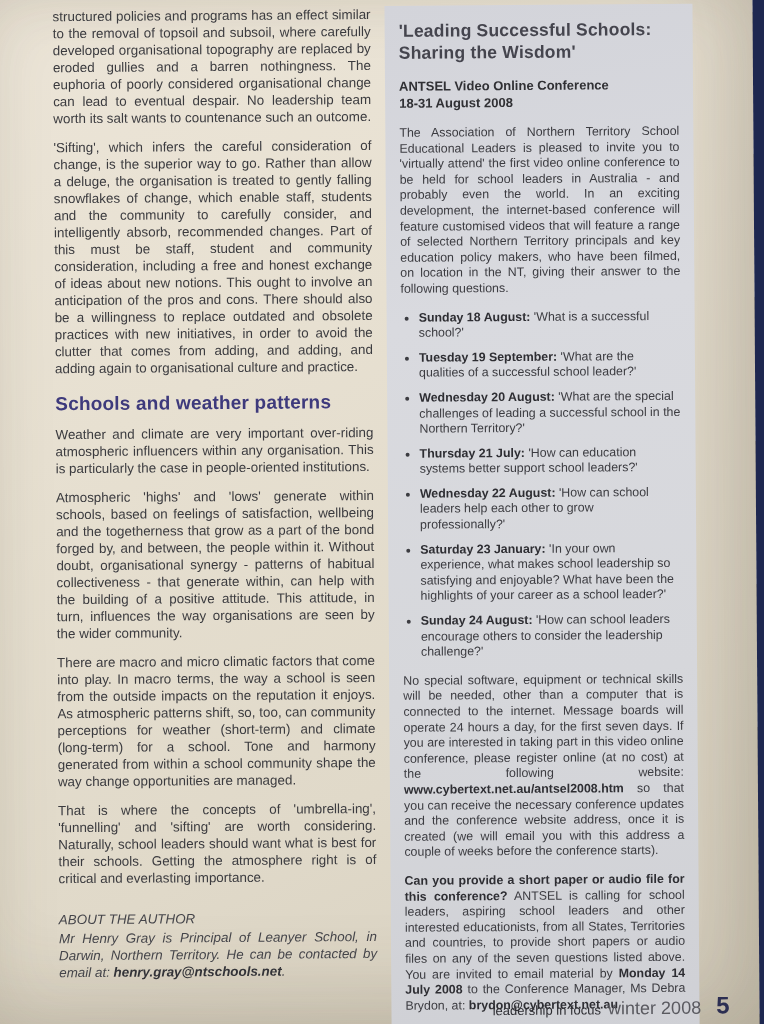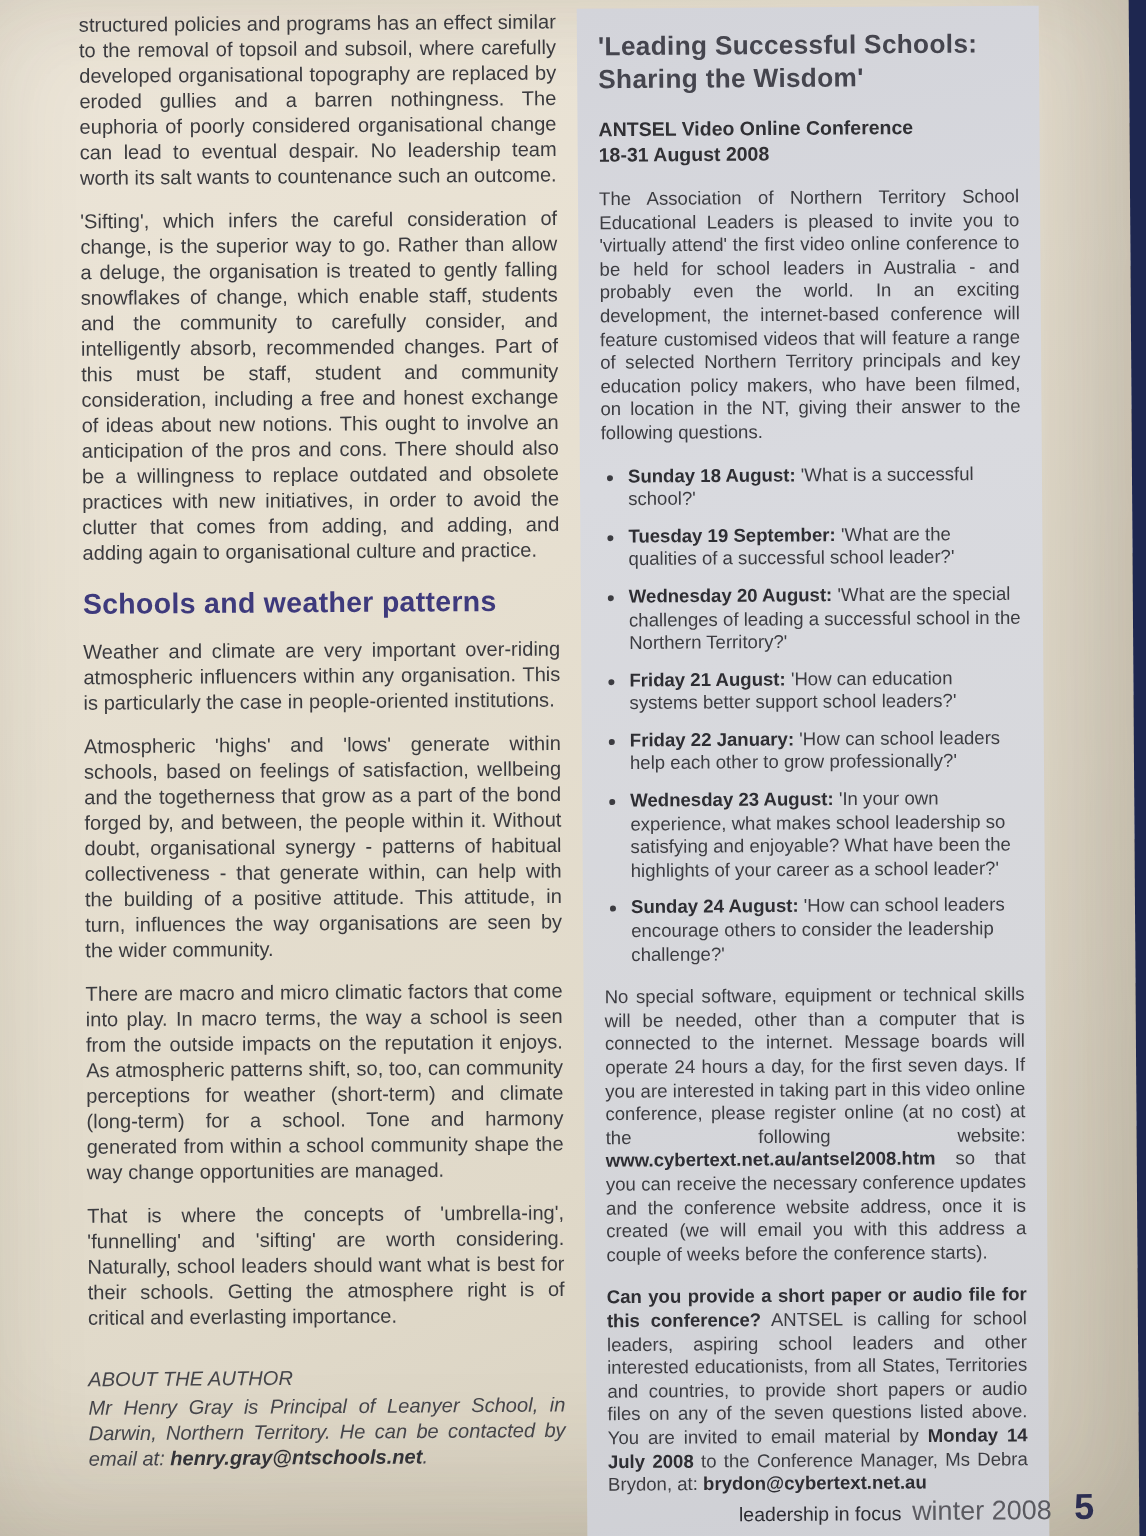"Friday 21 August:" b { text: Friday 21 August -> Thursday 21 July }
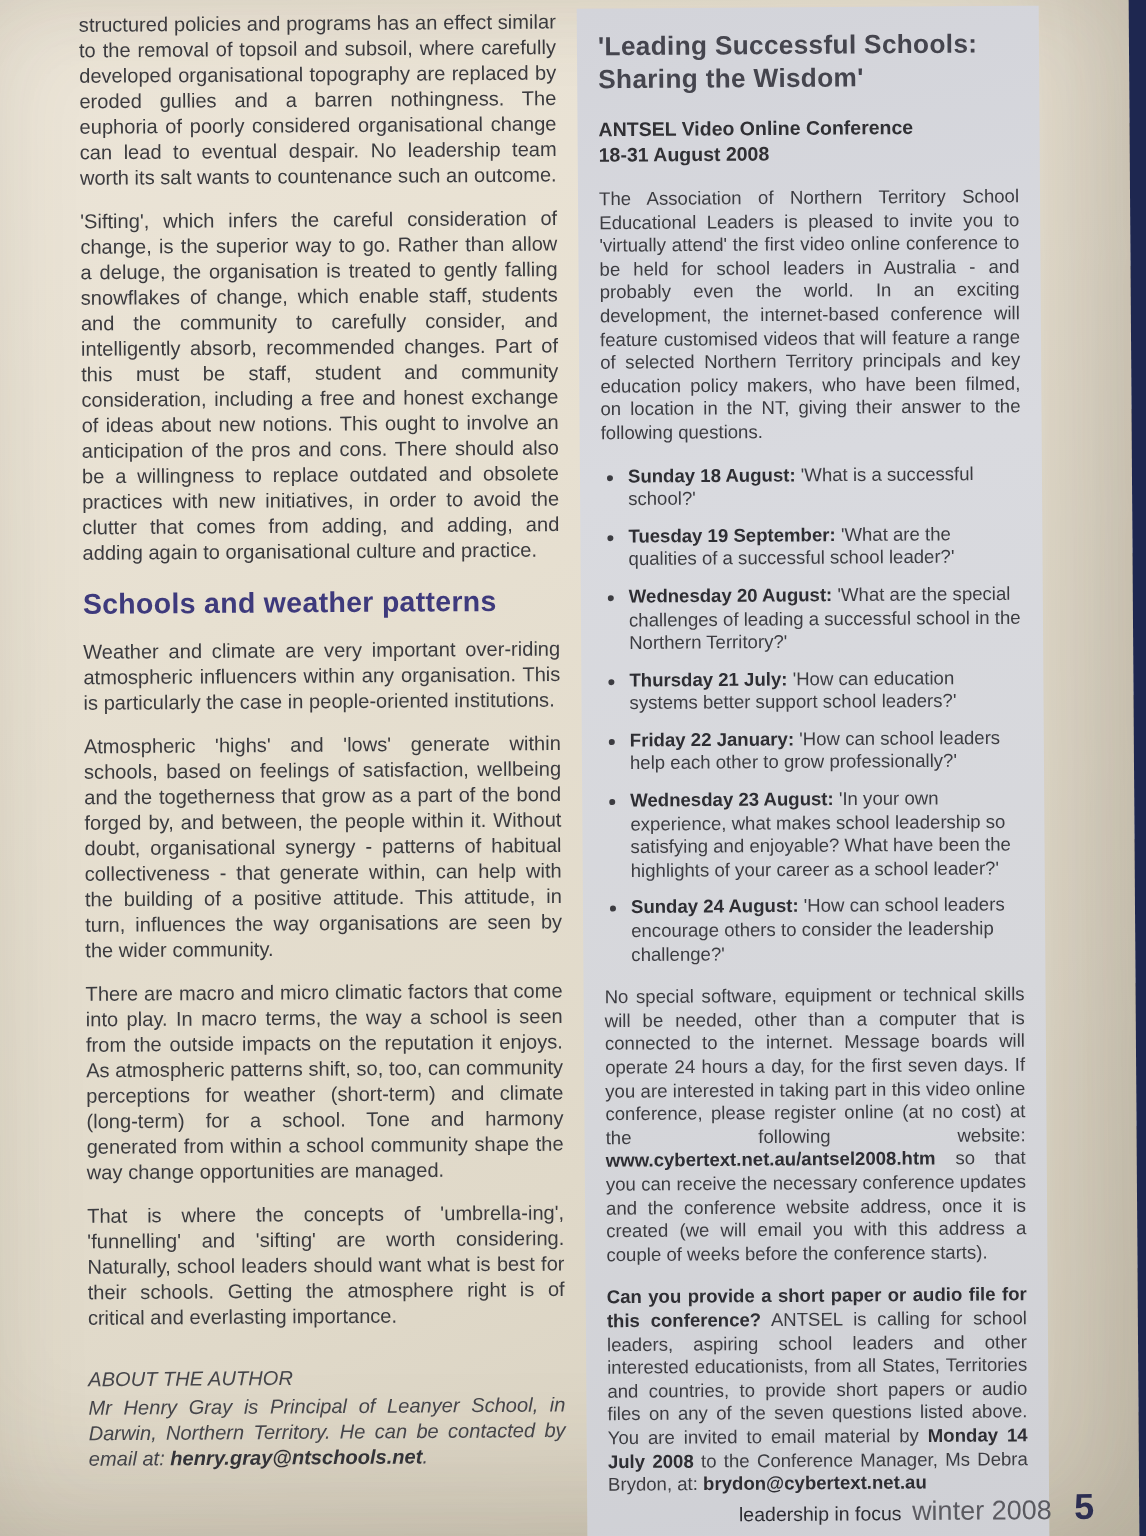"Friday 22 January:" b { text: Friday 22 January -> Wednesday 22 August }
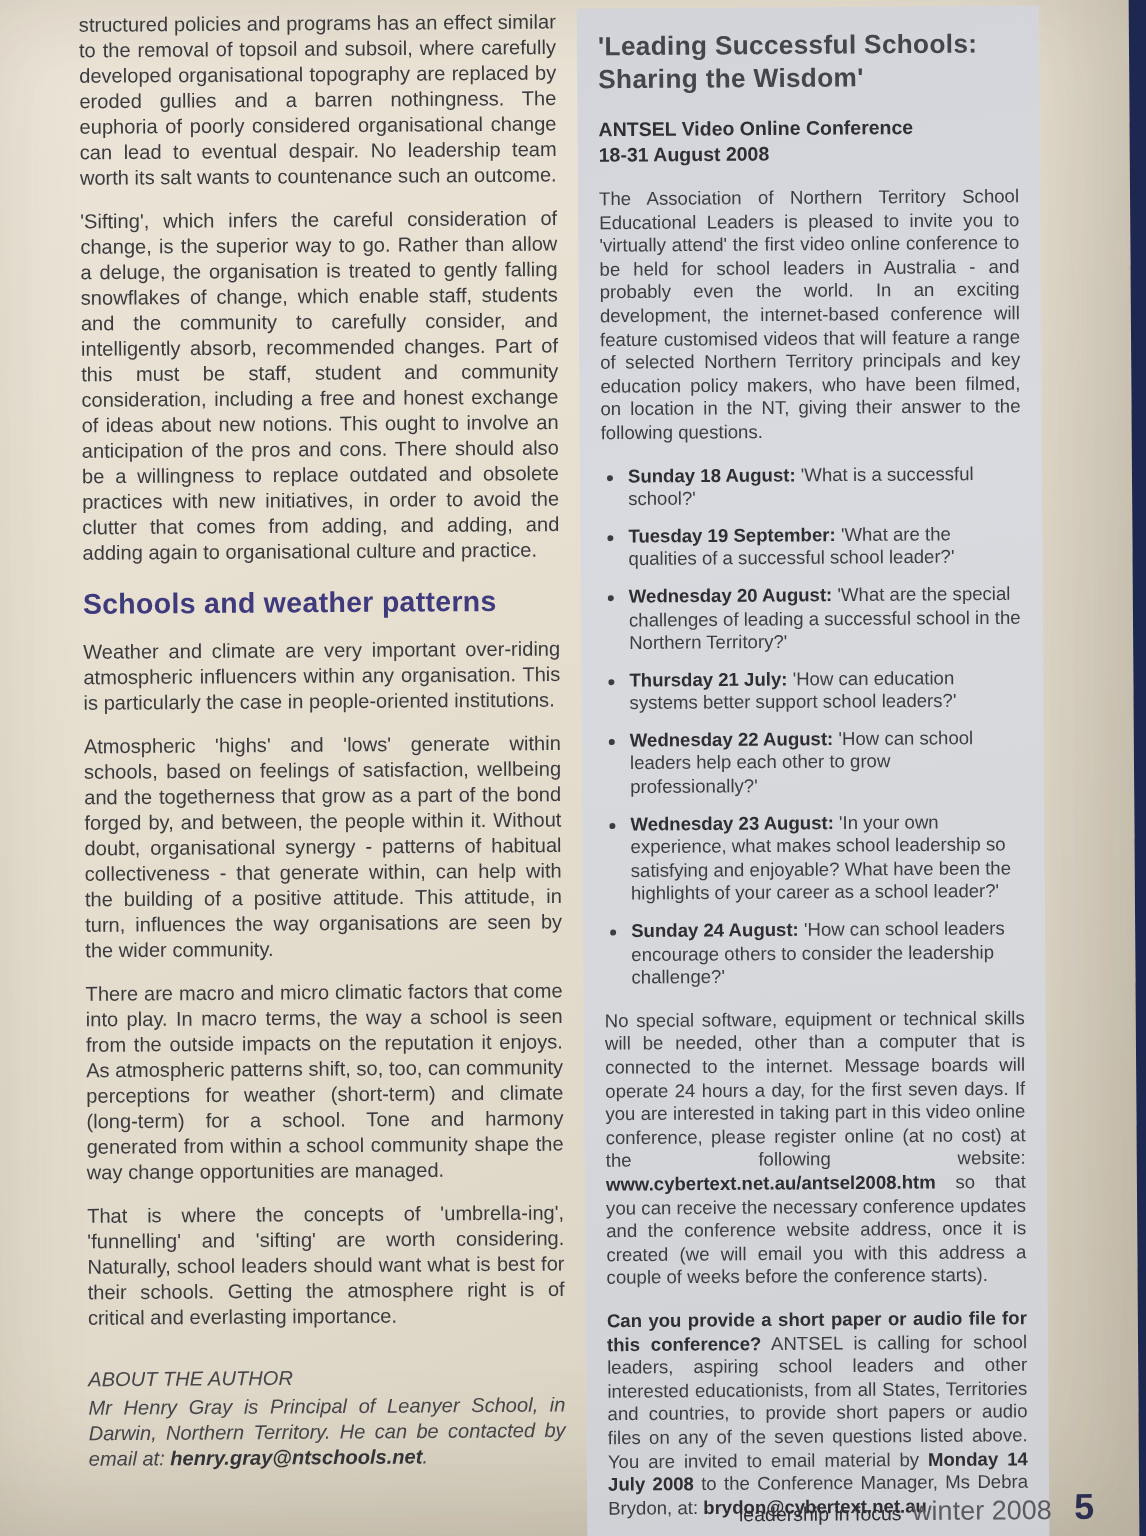"Wednesday 23 August:" b { text: Wednesday 23 August -> Saturday 23 January }
